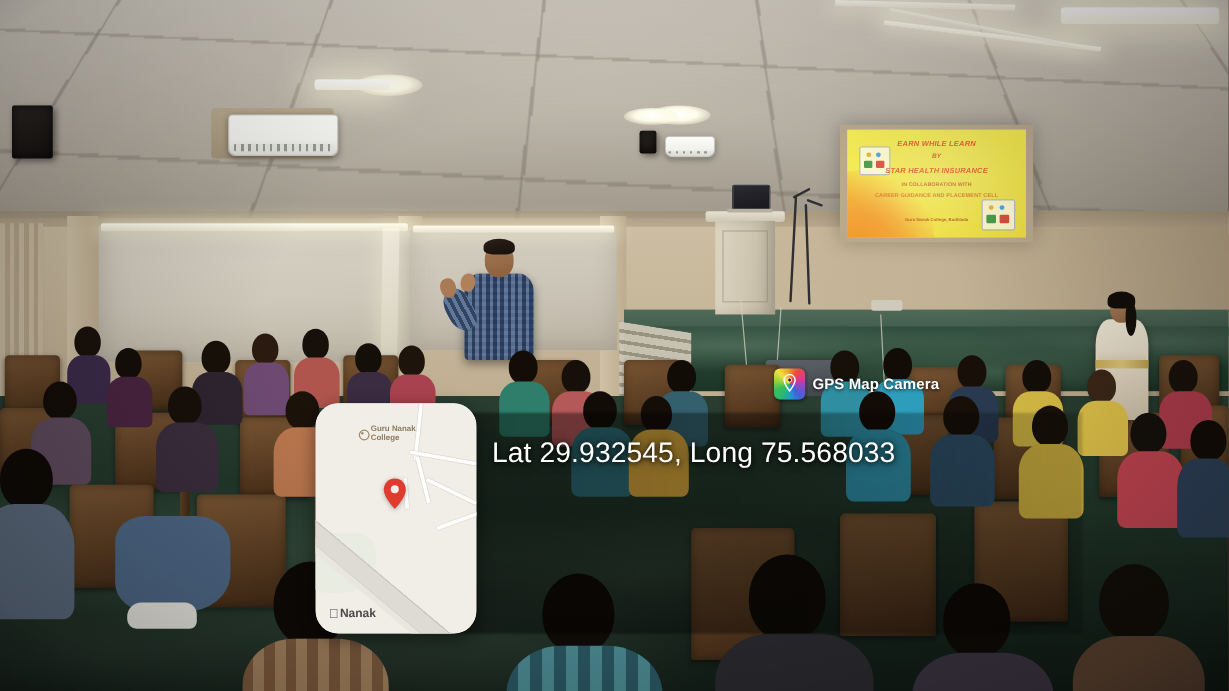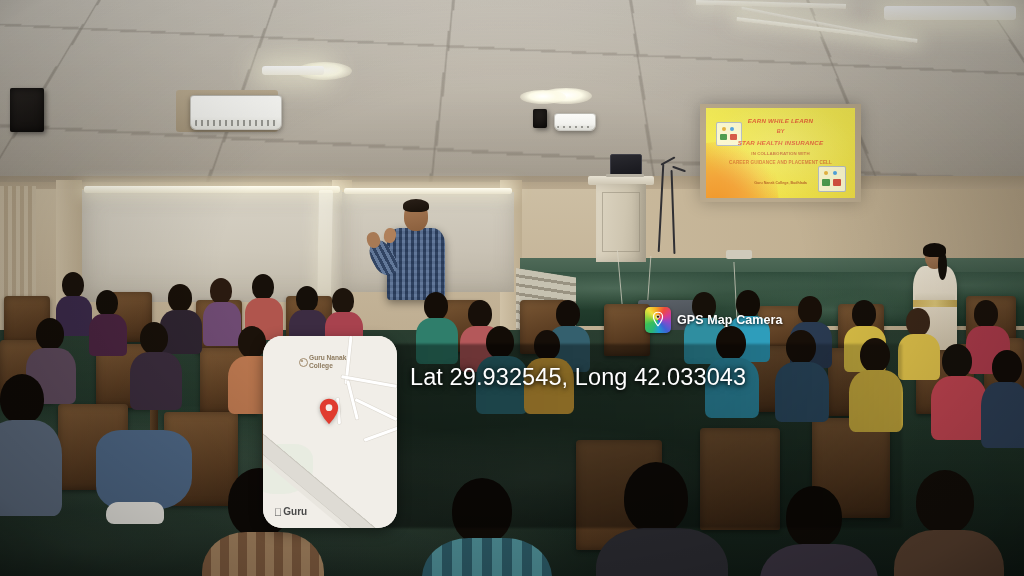"Lat 29.932545, Long 42.033043" div.st-line { text: 42.033043 -> 75.568033 }
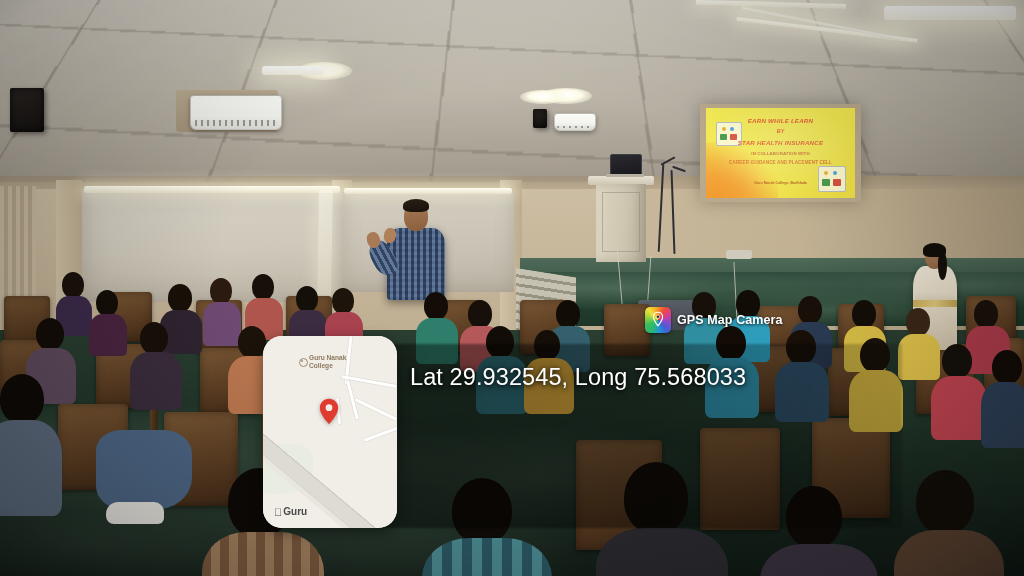"Guru" span { text: Guru -> Nanak }
